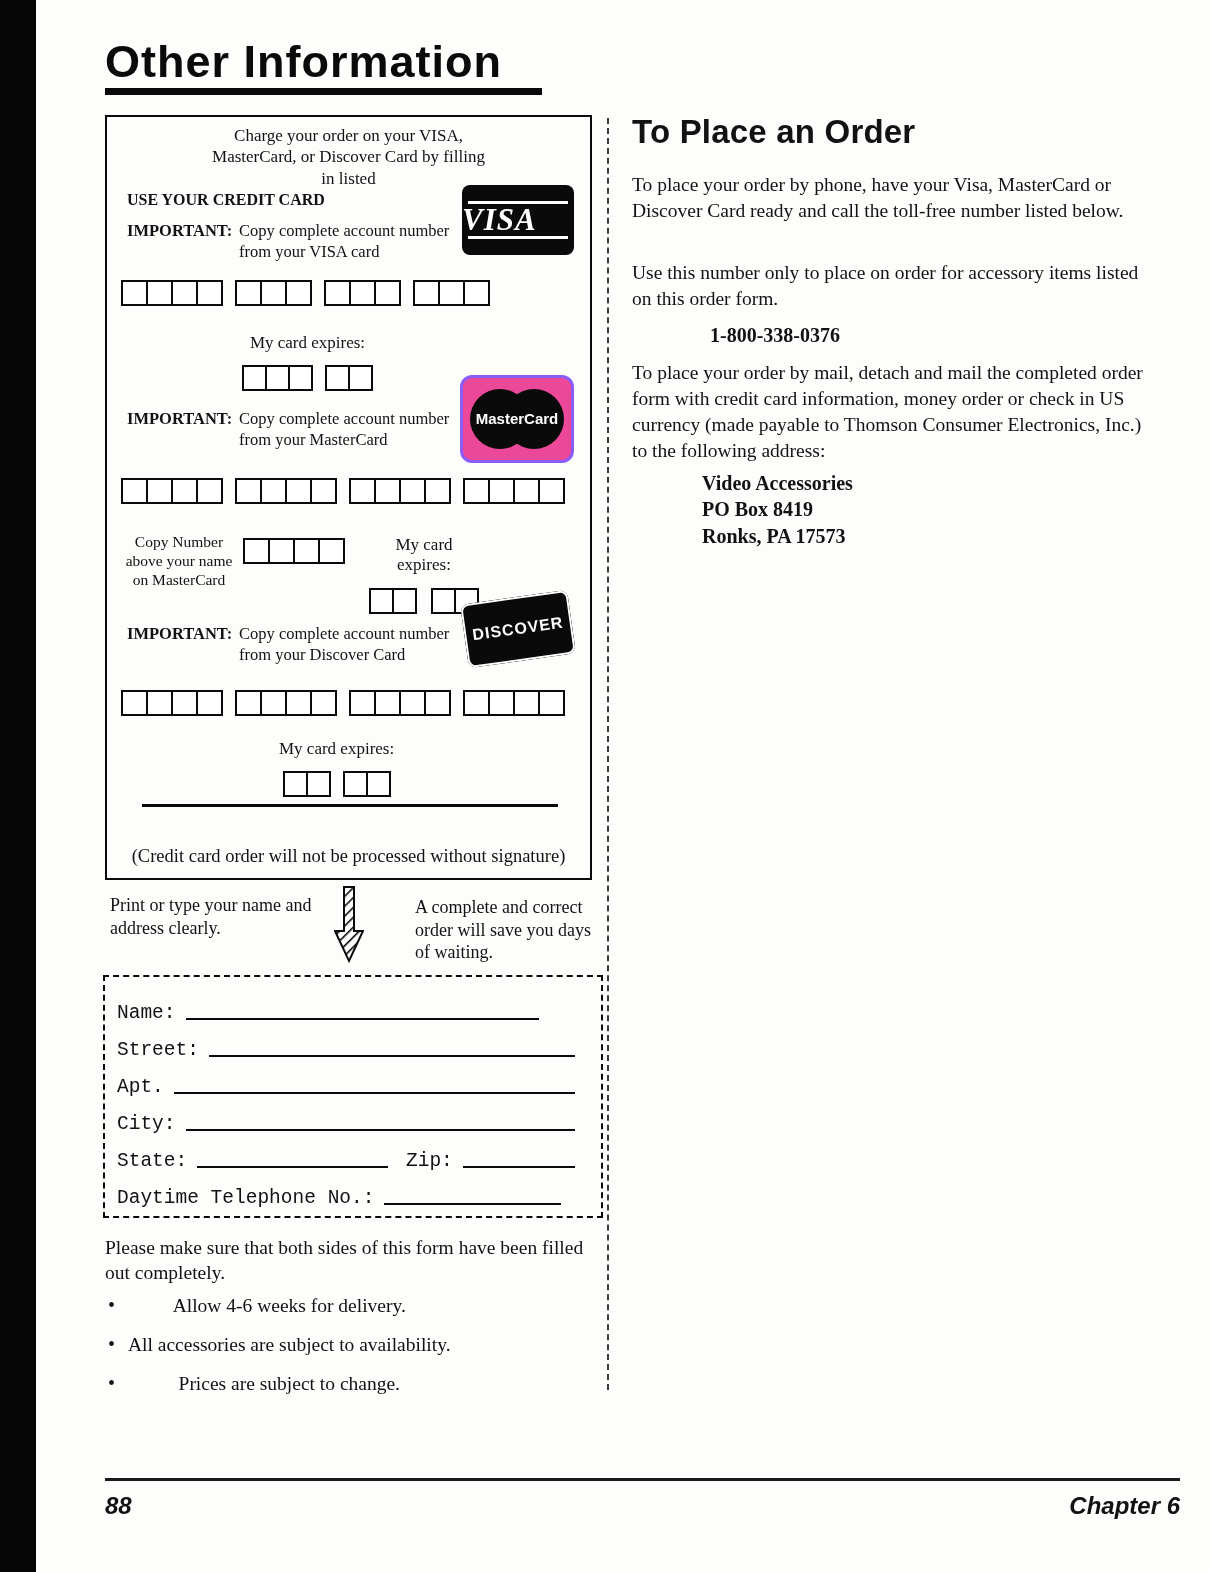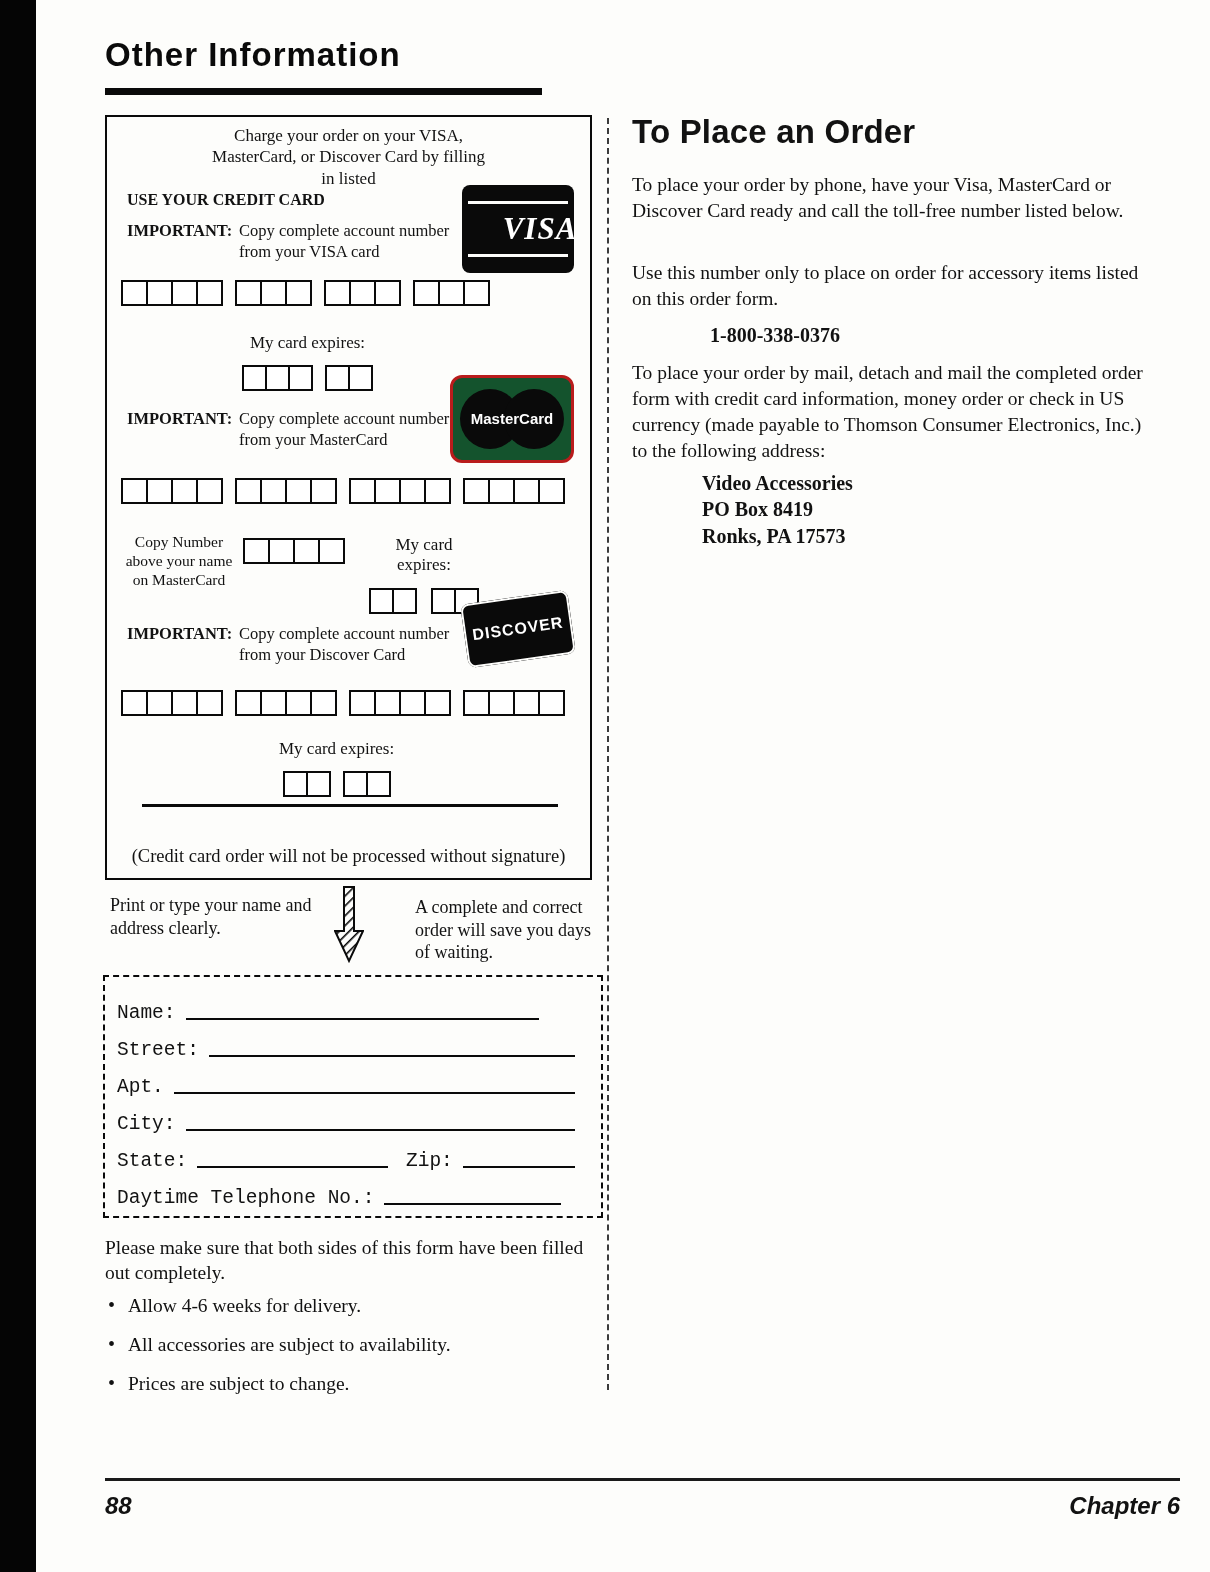"Other Information" .page-title { font-size: 33px -> 45px }
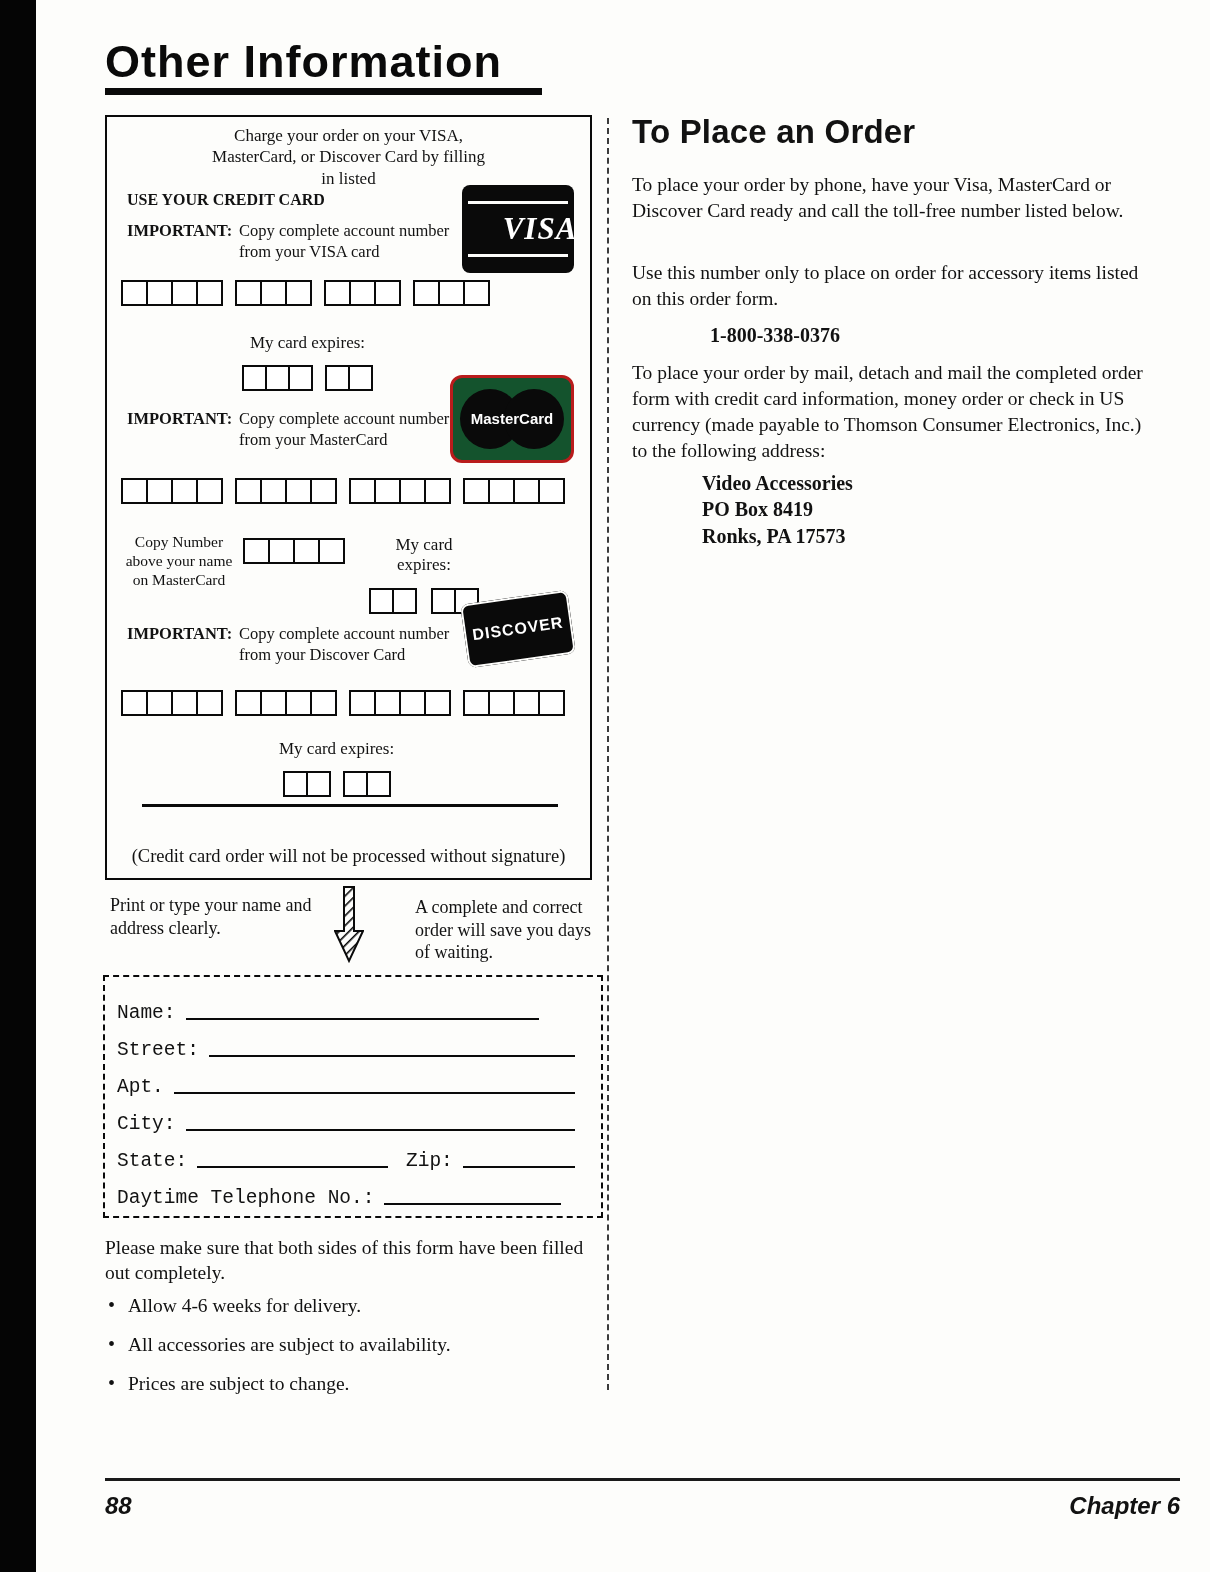"VISA" .visa-logo { height: 88px -> 70px; justify-content: center -> none; padding-left: 44px -> none }
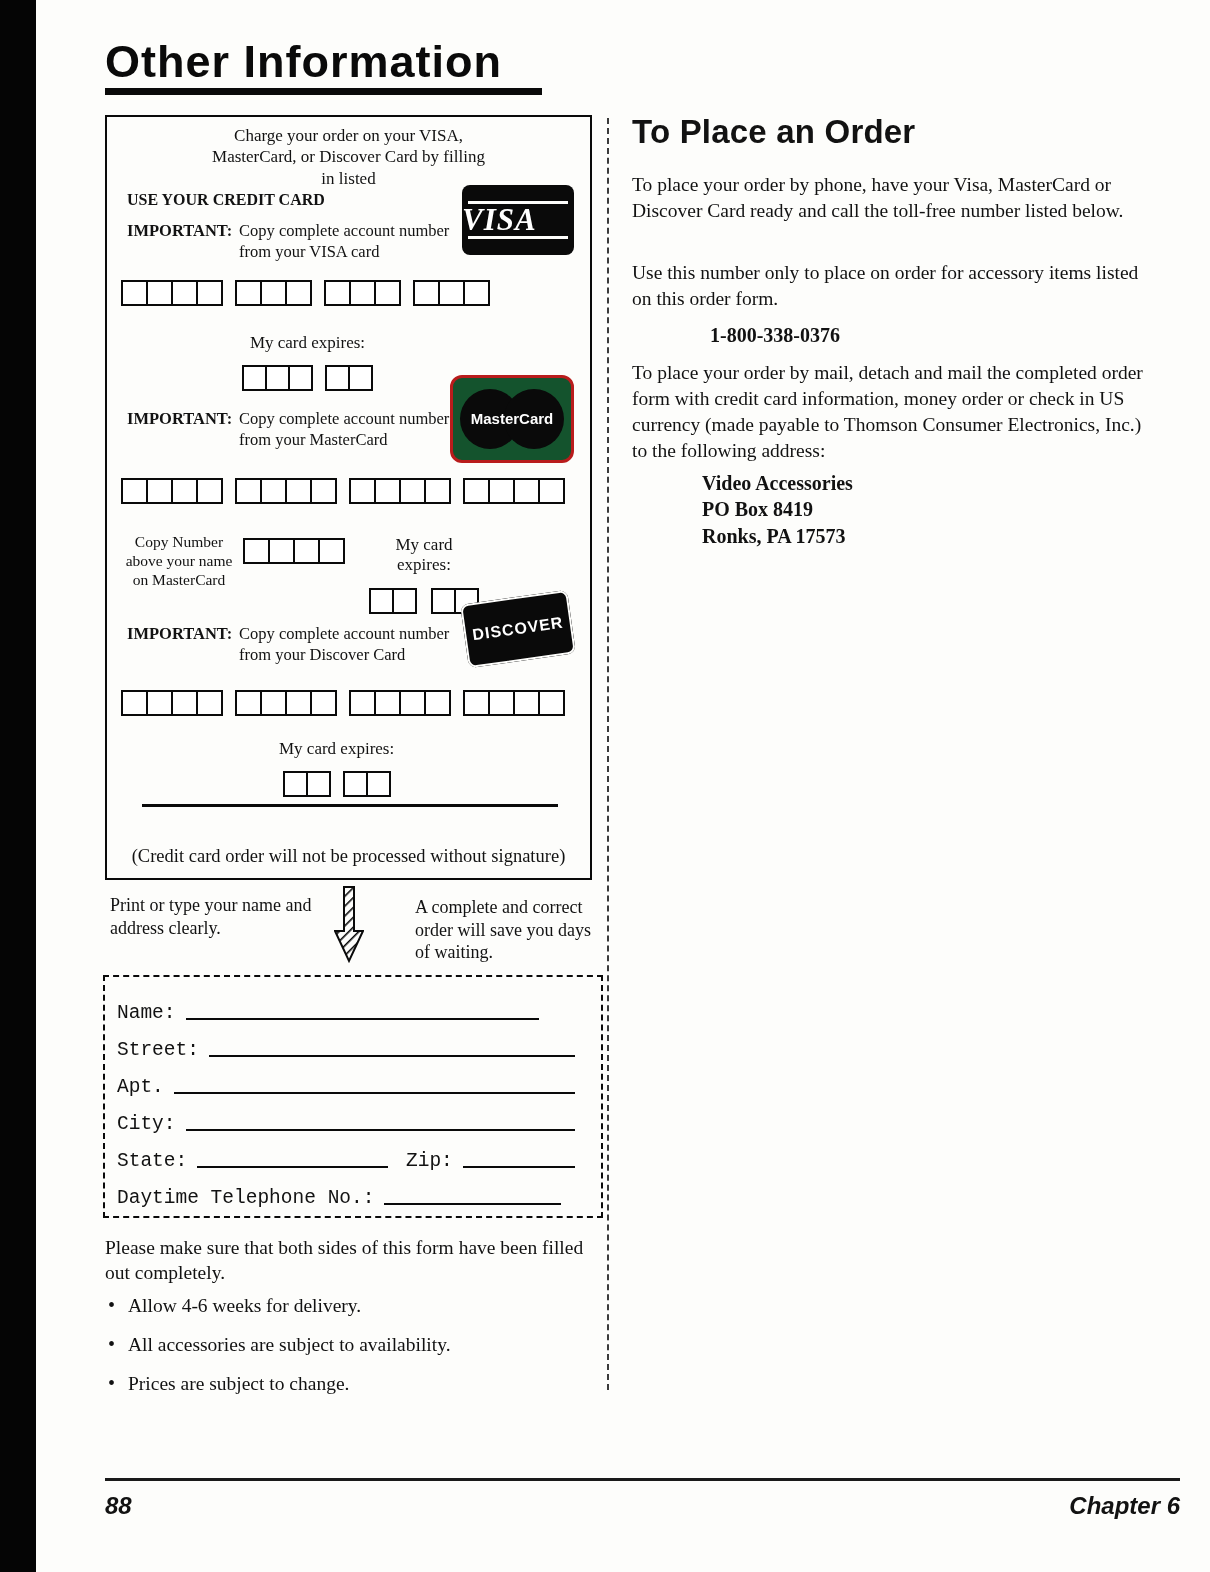"MasterCard" .mc-logo { background: #14532d -> #ec4899; border: 3px solid #b91c1c -> 3px solid #8b5cf6; width: 124px -> 114px }
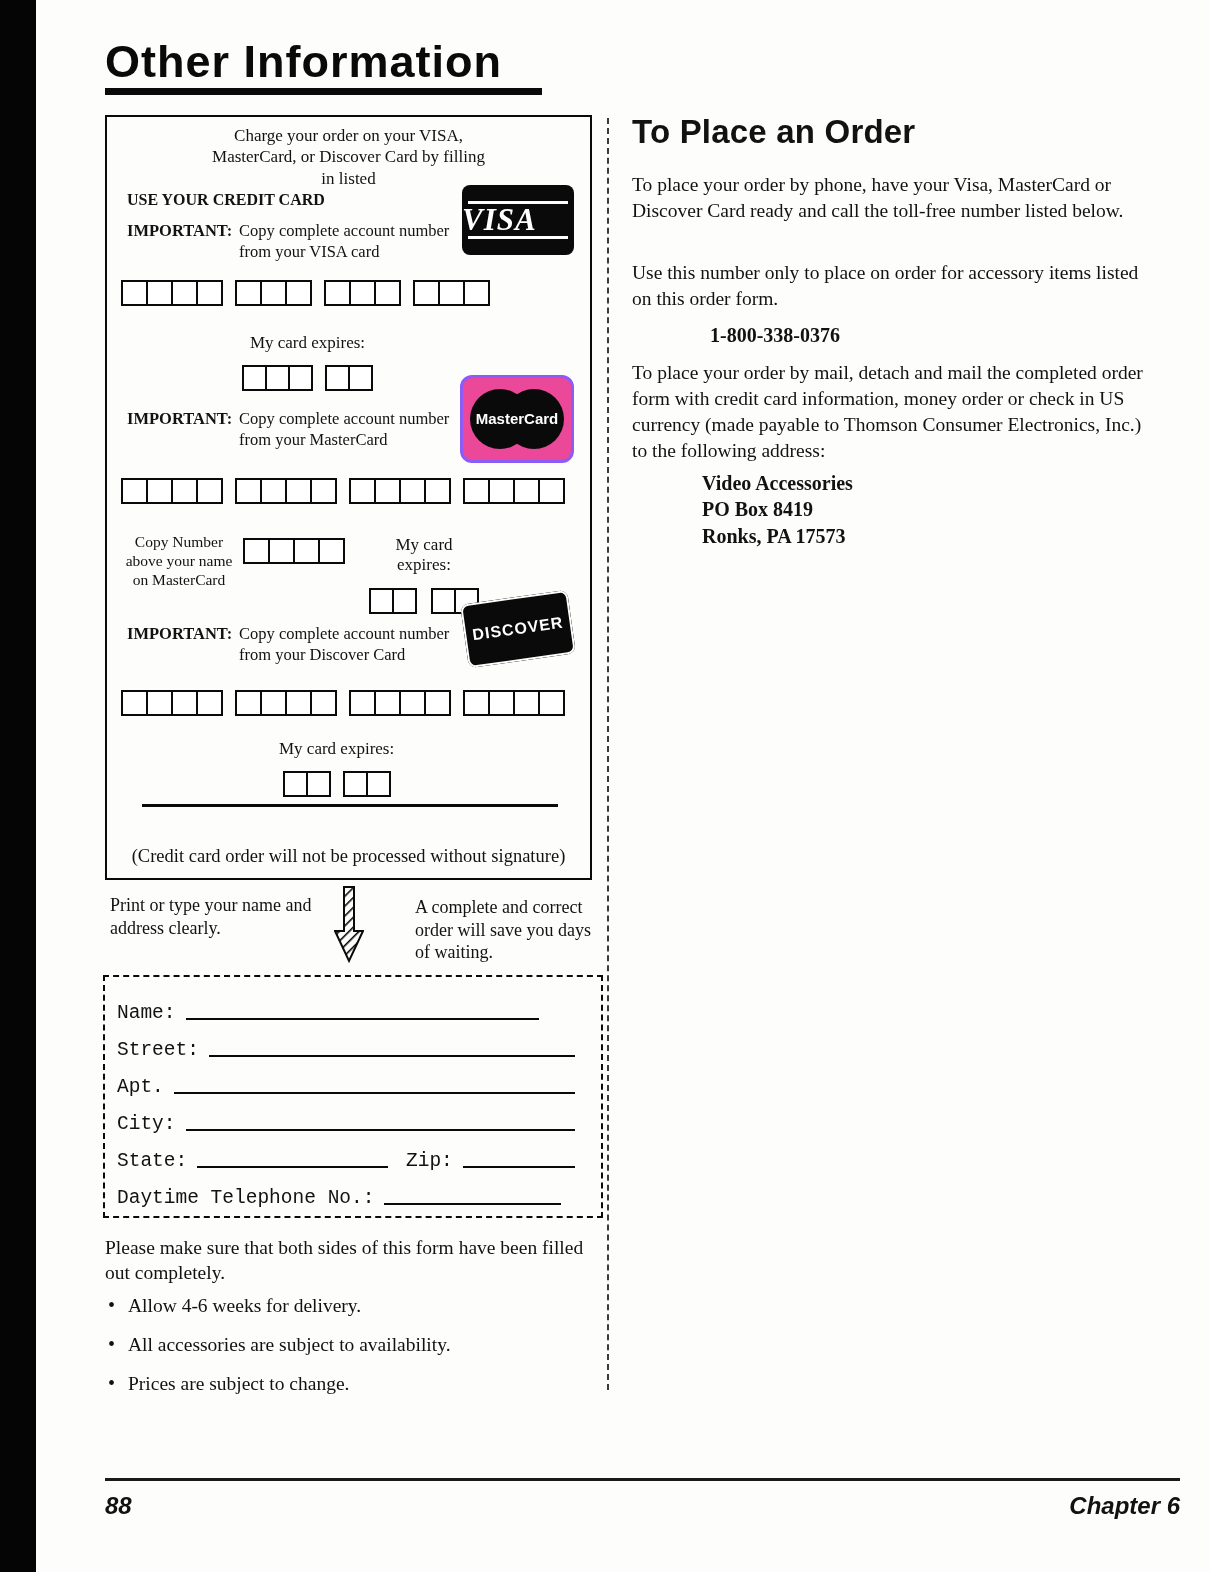"Allow 4-6 weeks for delivery." .bullets li { text-align: none -> center }
